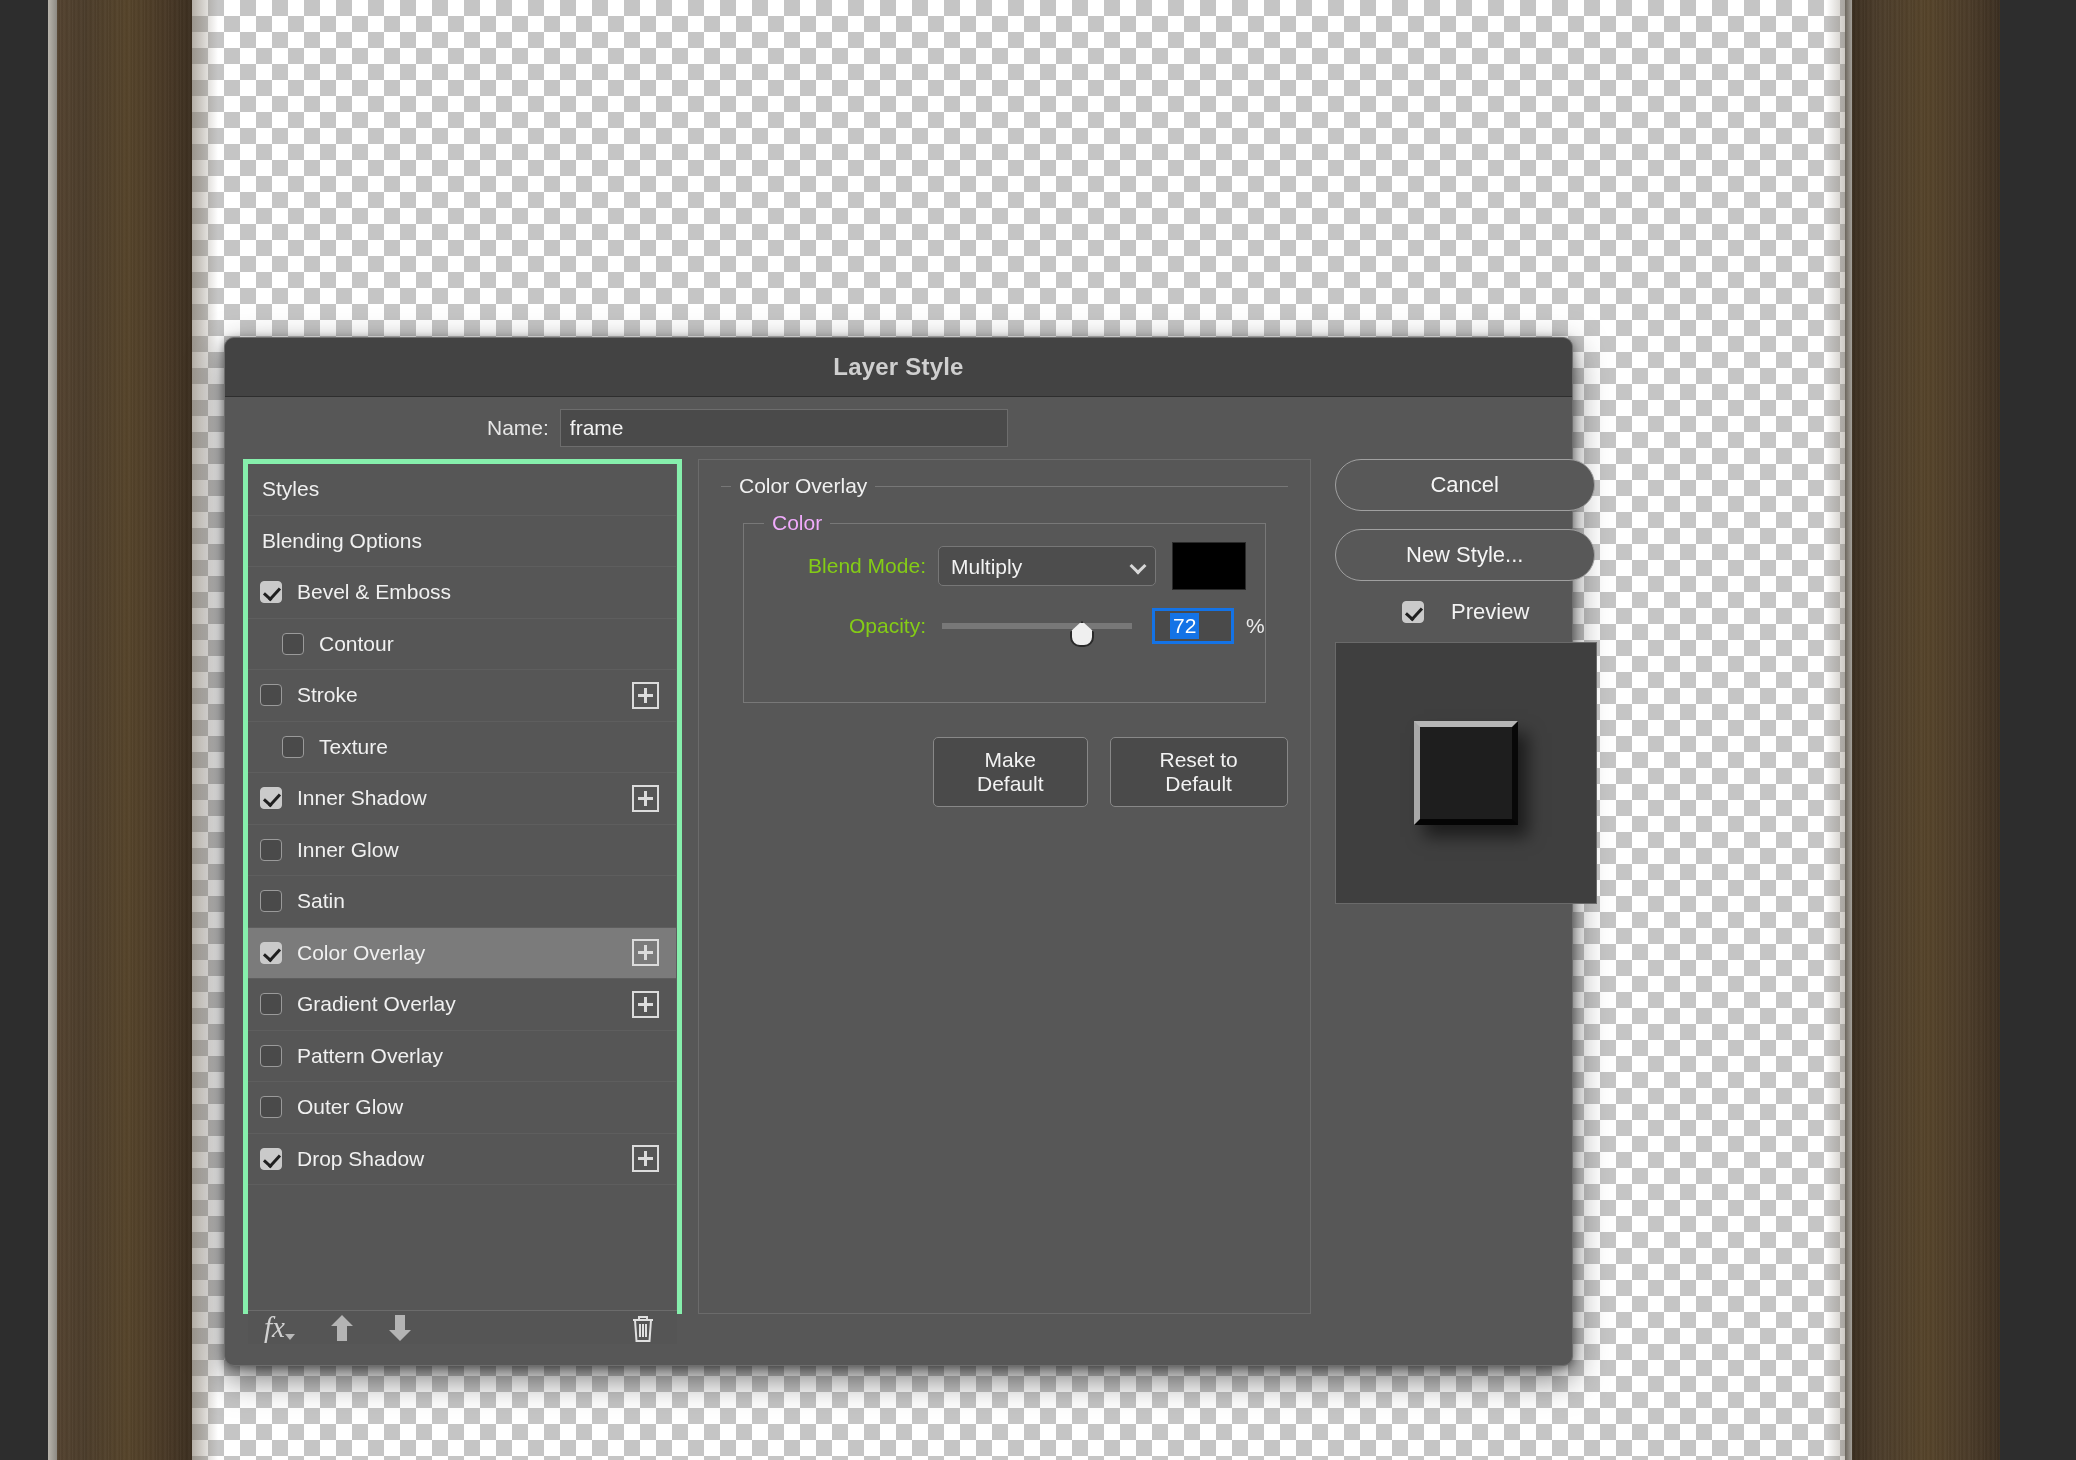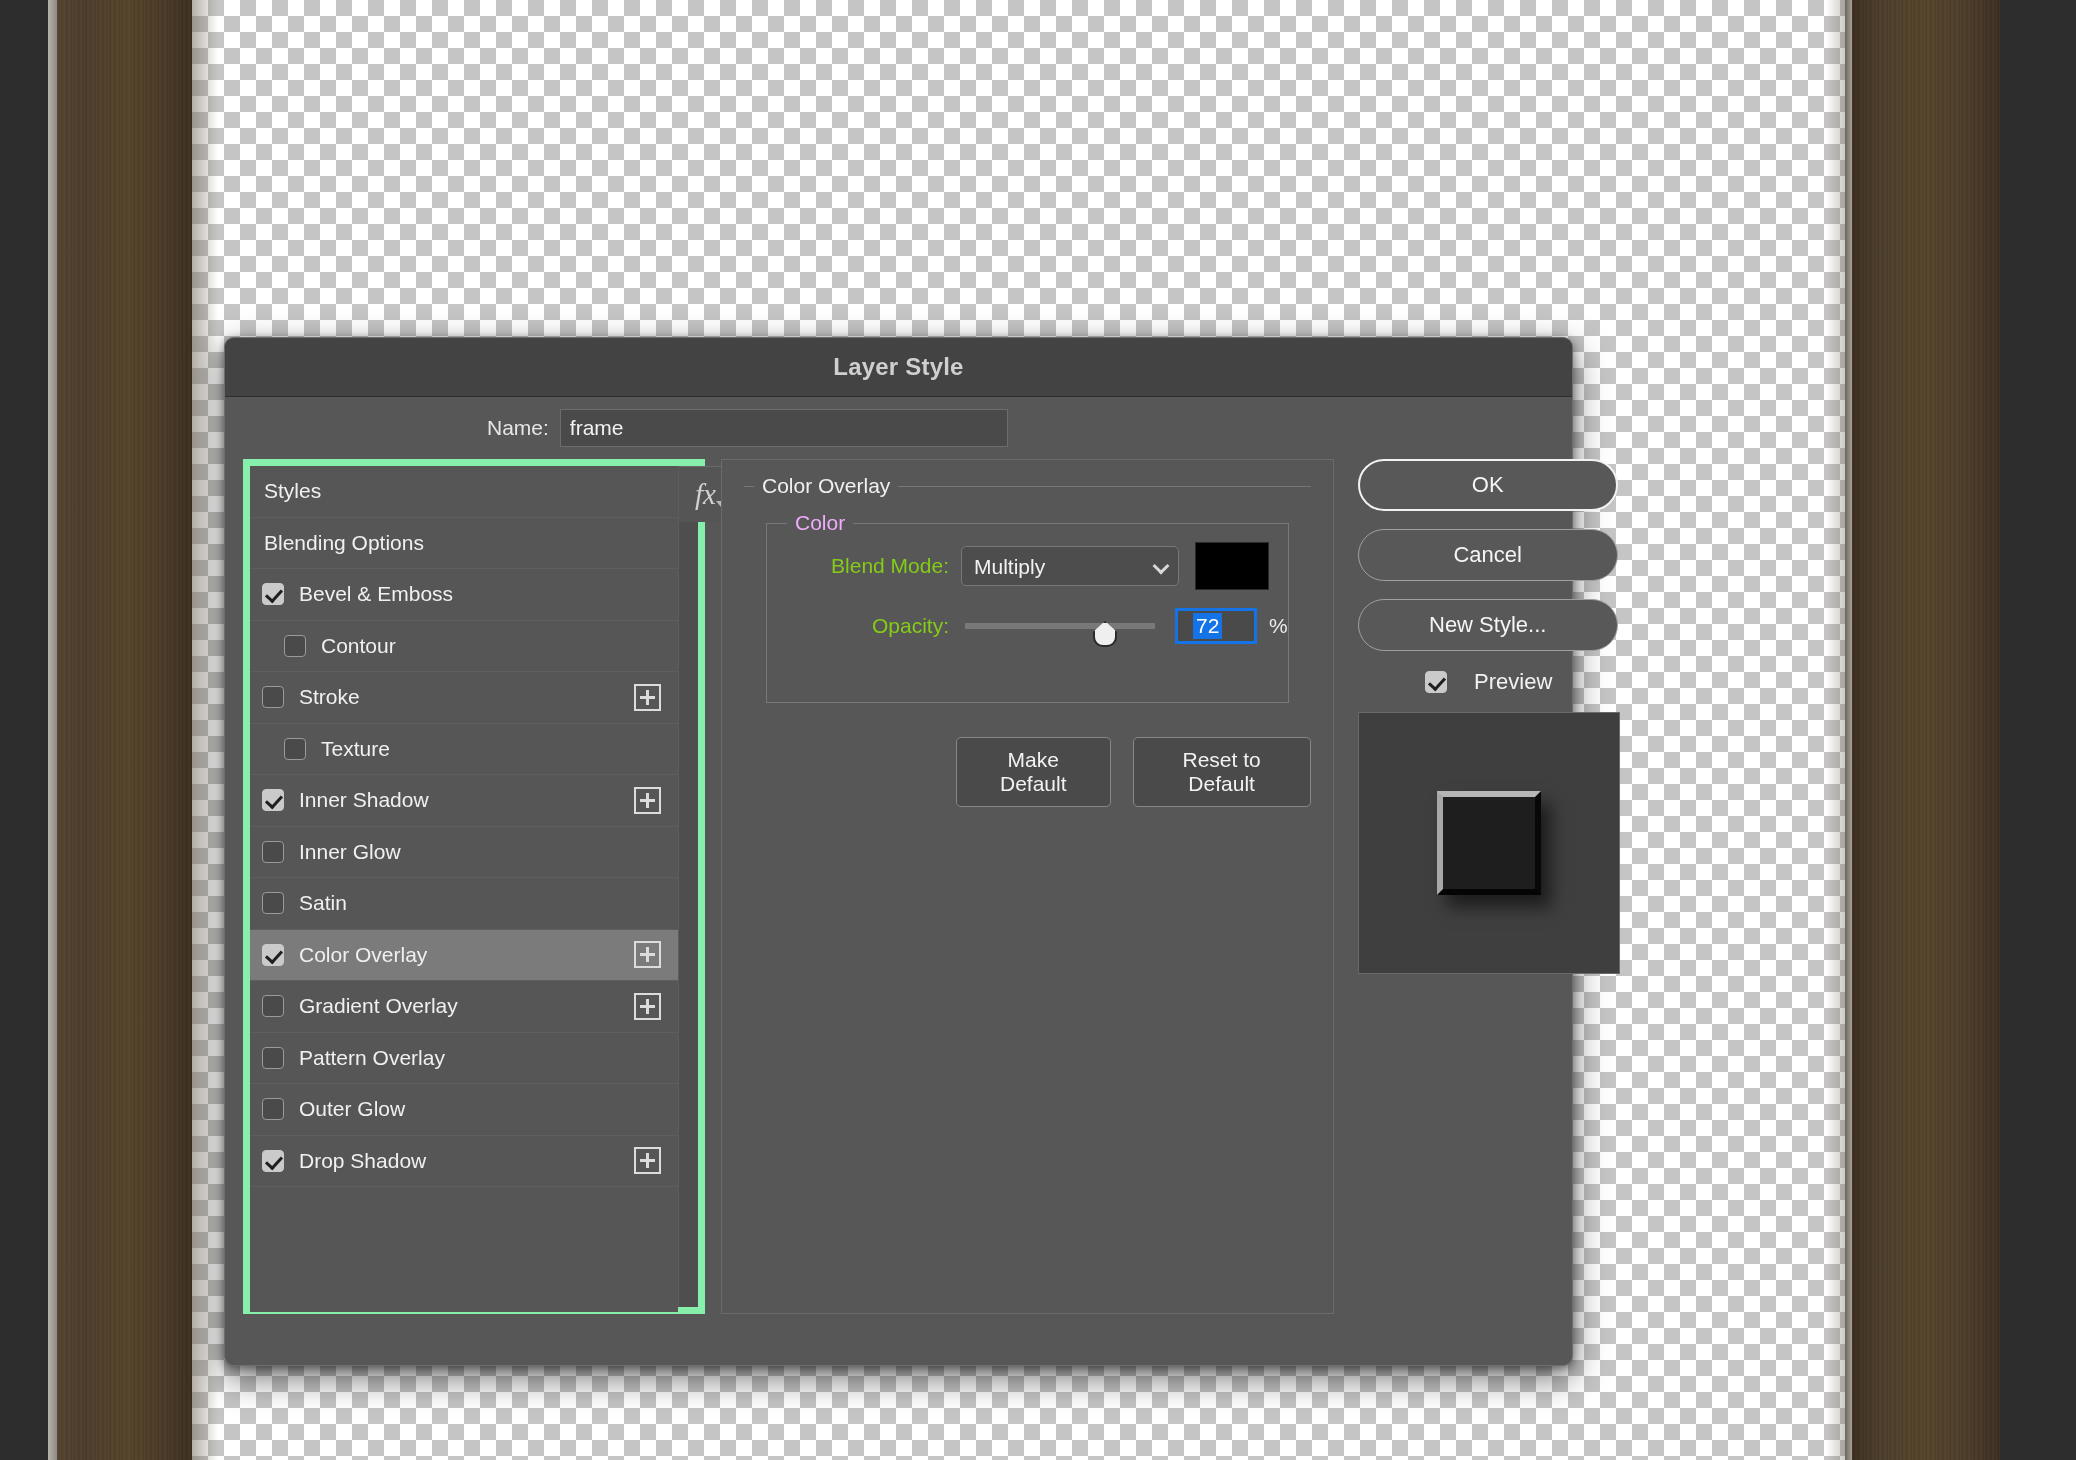"Styles" .styles-panel { border: 7px solid #86efac -> 5px solid #86efac; flex-direction: row -> column }
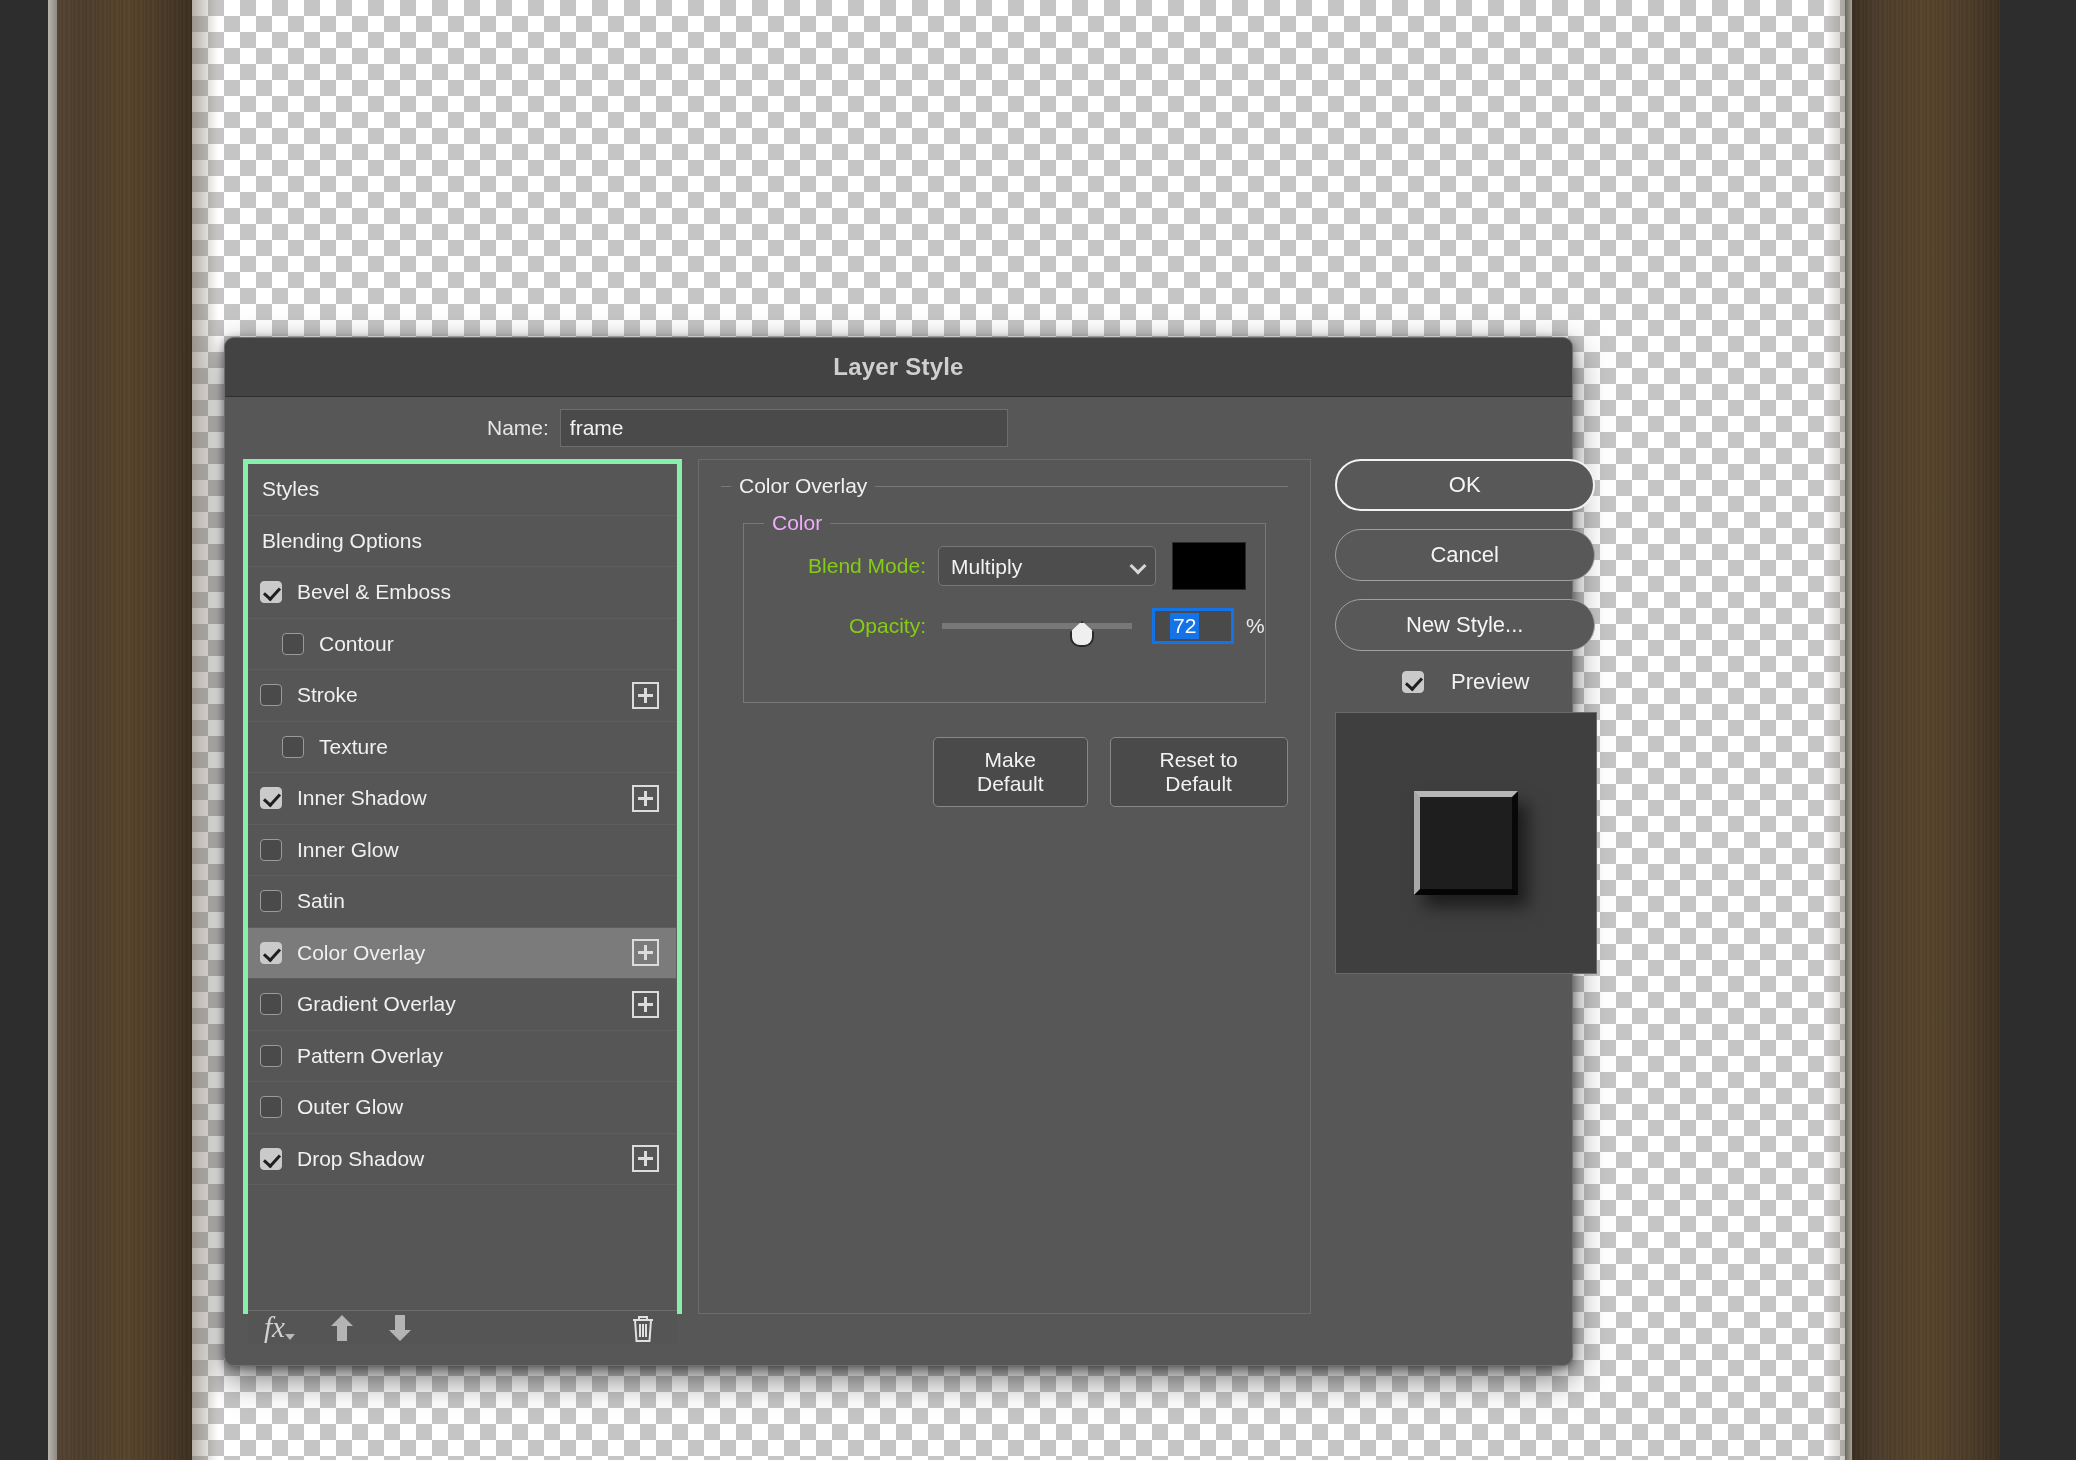"OK" button.pill { html: <button>OK</button> -> none }
